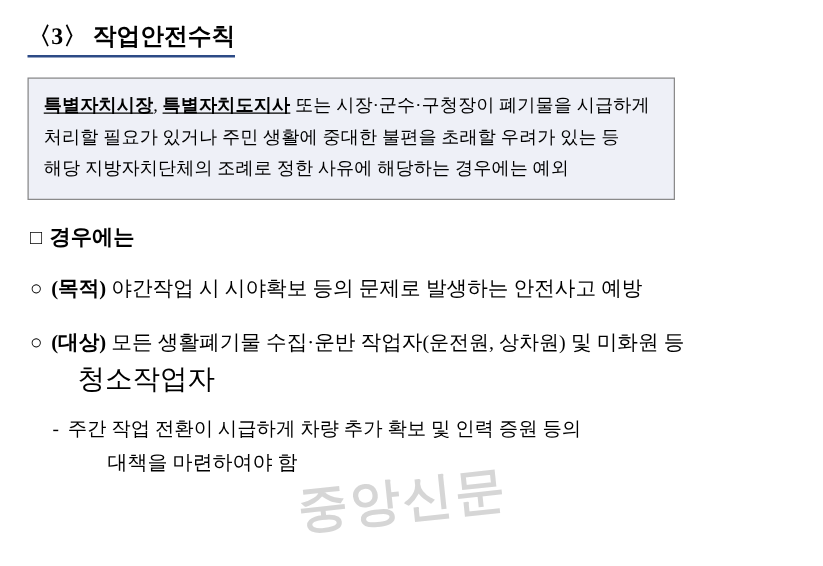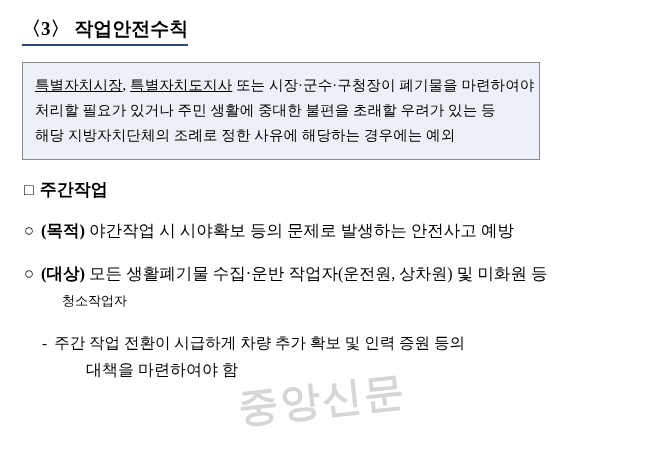"특별자치시장" .u { font-weight: none -> bold }
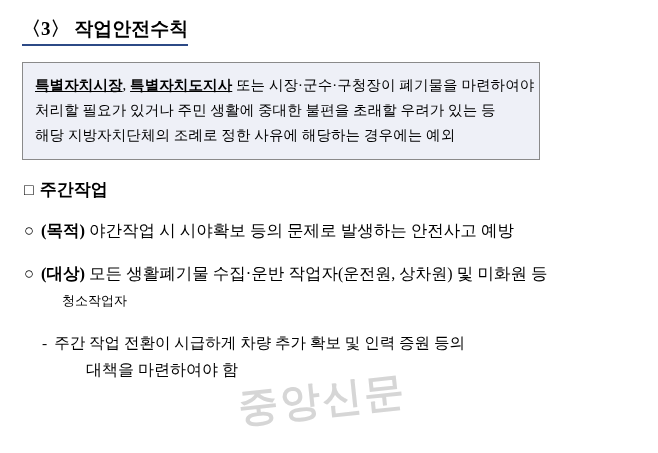"또는 시장·군수·구청장이 폐기물을 마련하여야" span { text: 마련하여야 -> 시급하게 }
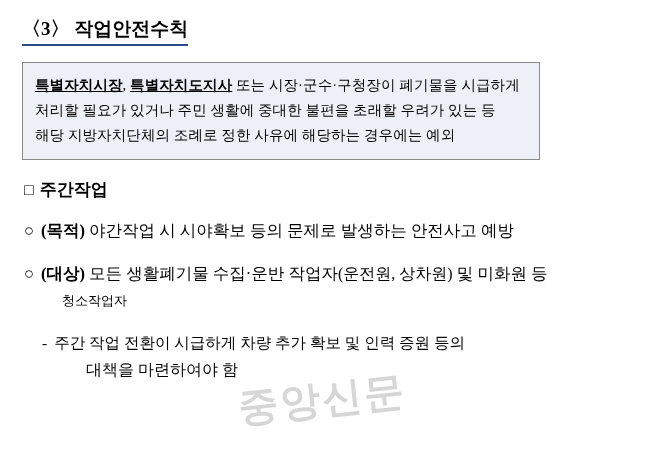"주간작업" span { text: 주간작업 -> 경우에는 }
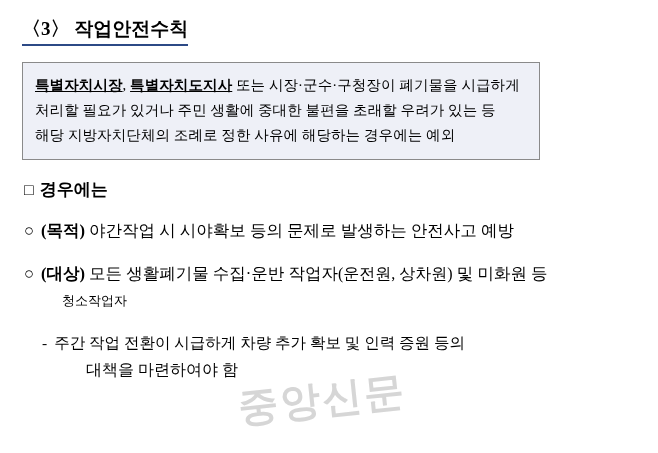"청소작업자" .cont { font-family: Liberation Mono, monospace -> none; font-size: 13px -> 22px }
